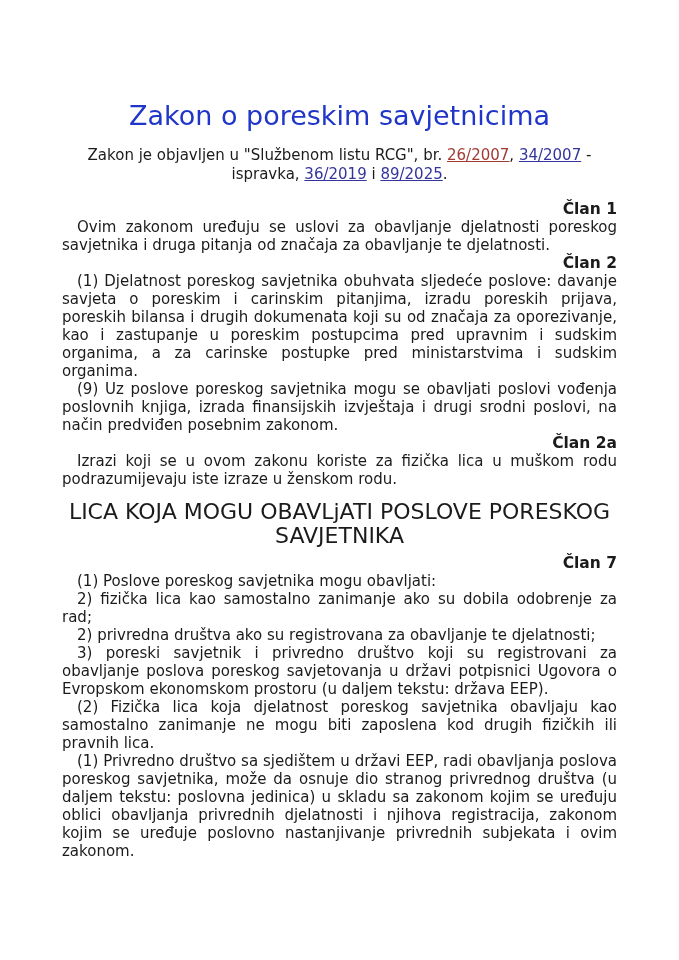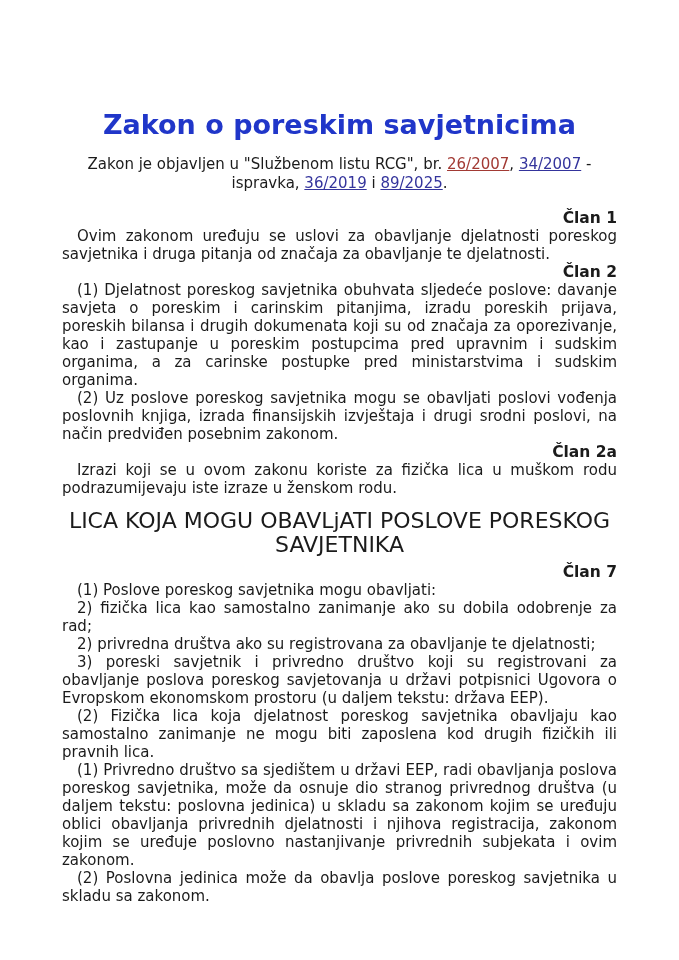"Zakon o poreskim savjetnicima" .doc-title { font-weight: 700 -> 400; margin: 9px 0 13px 0 -> 0 0 13px 0 }
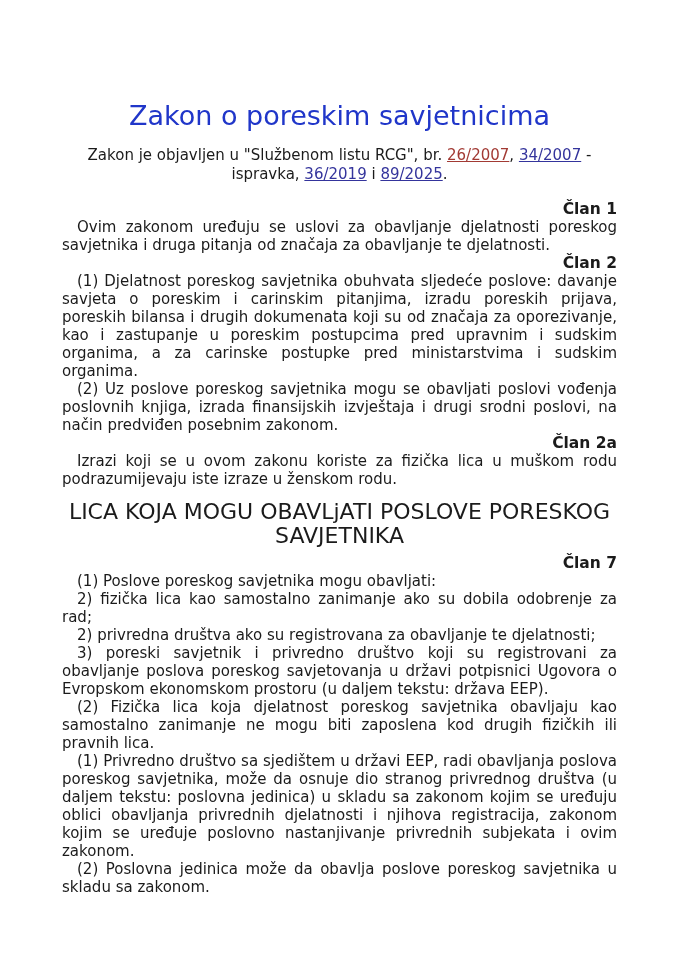"(2) Uz poslove poreskog savjetnika" p.body-par { text: 2 -> 9 }
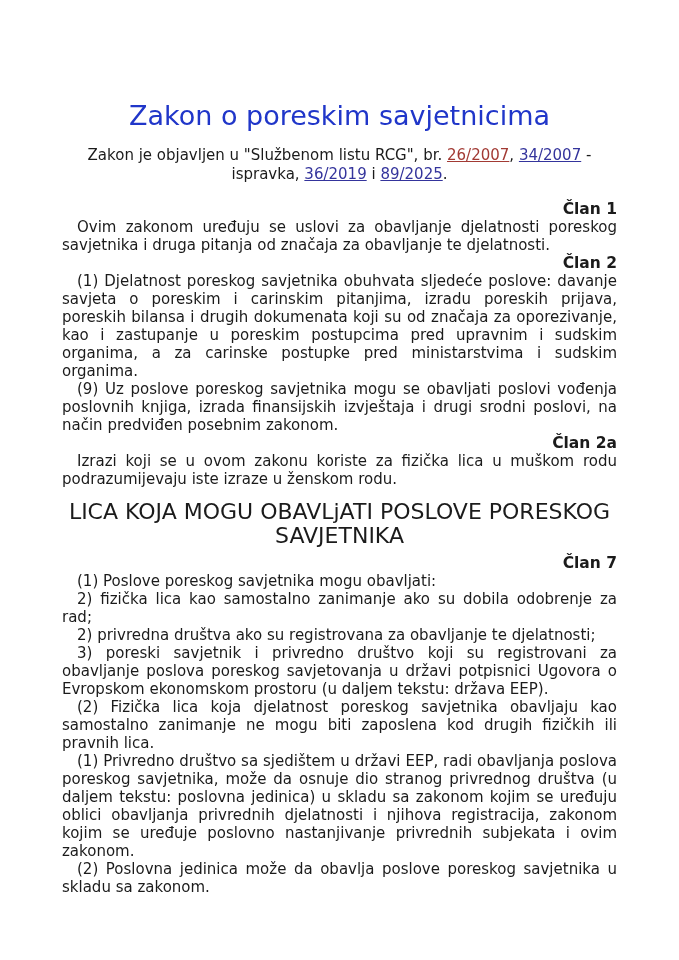"(2) Poslovna jedinica može da" p.body-par { html: <p>(2) Poslovna jedinica može da obavlja poslove poreskog savjetnika u skladu sa zakonom.</p> -> none }
